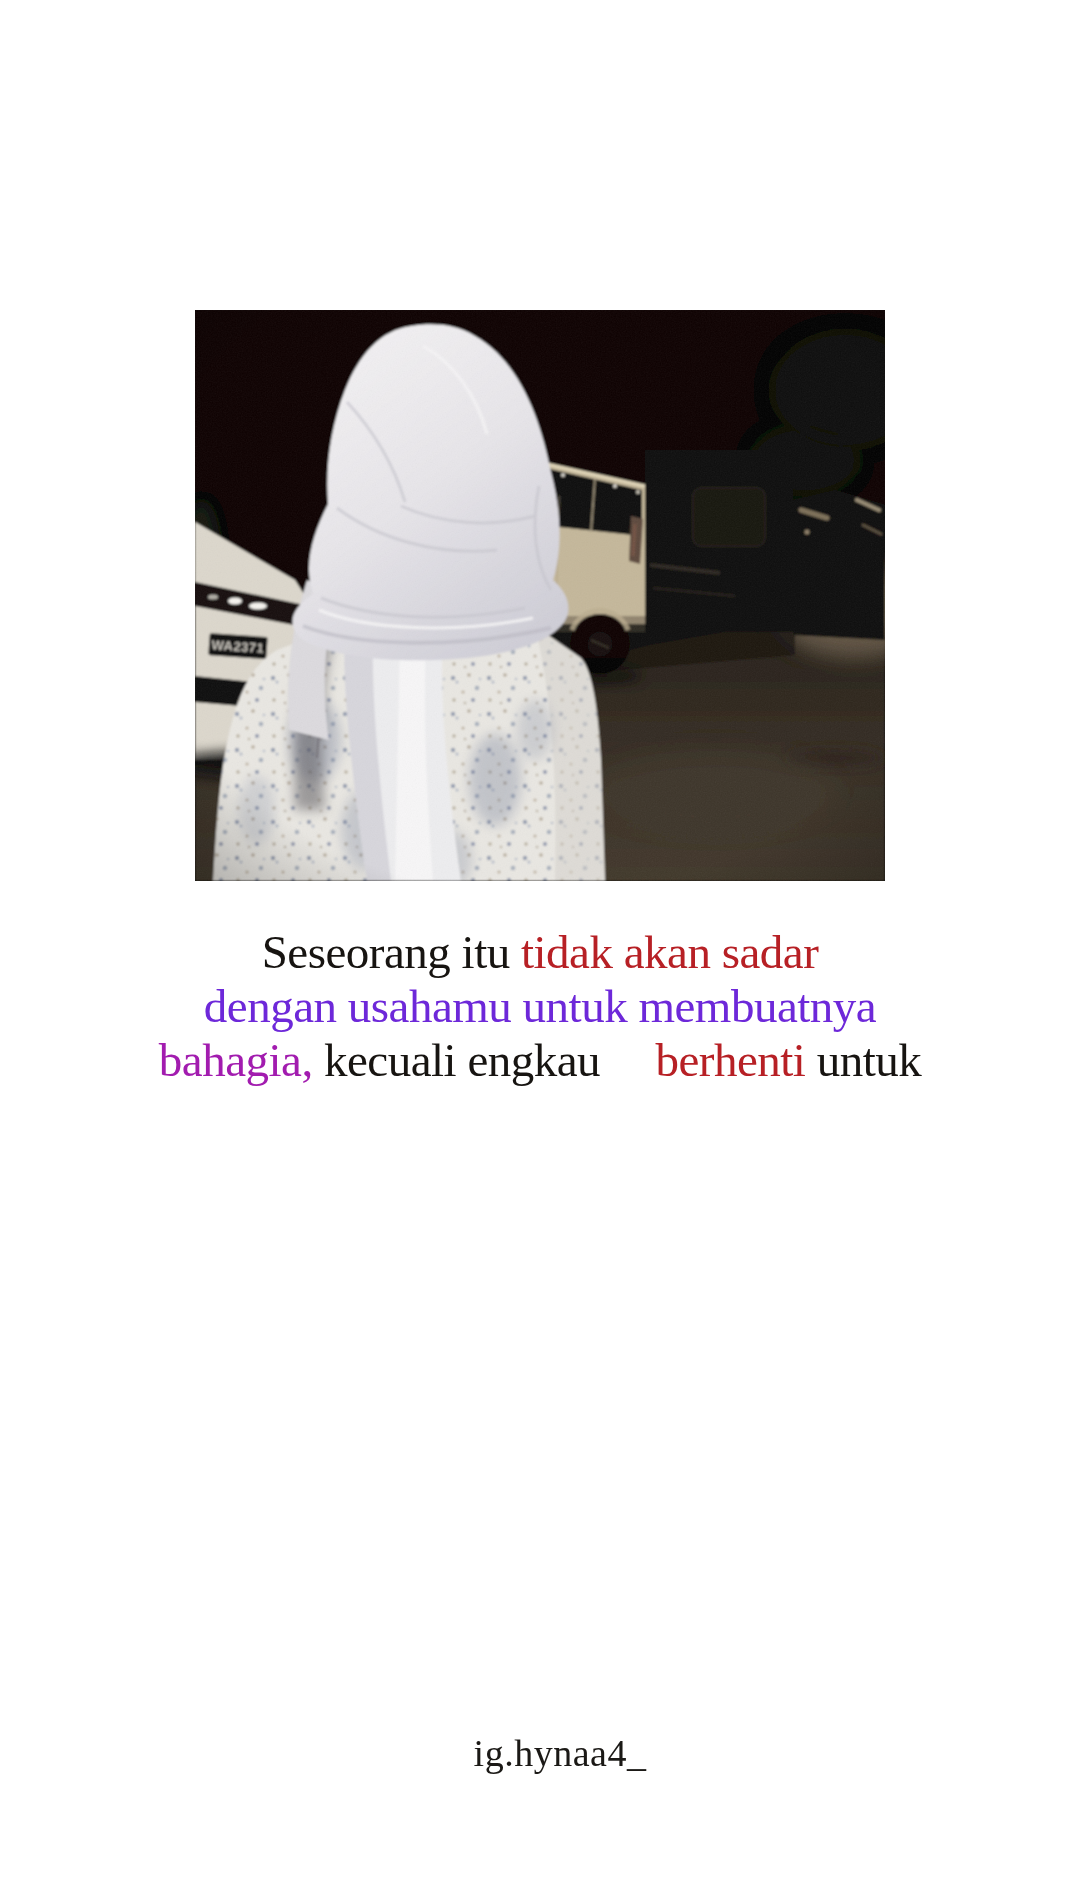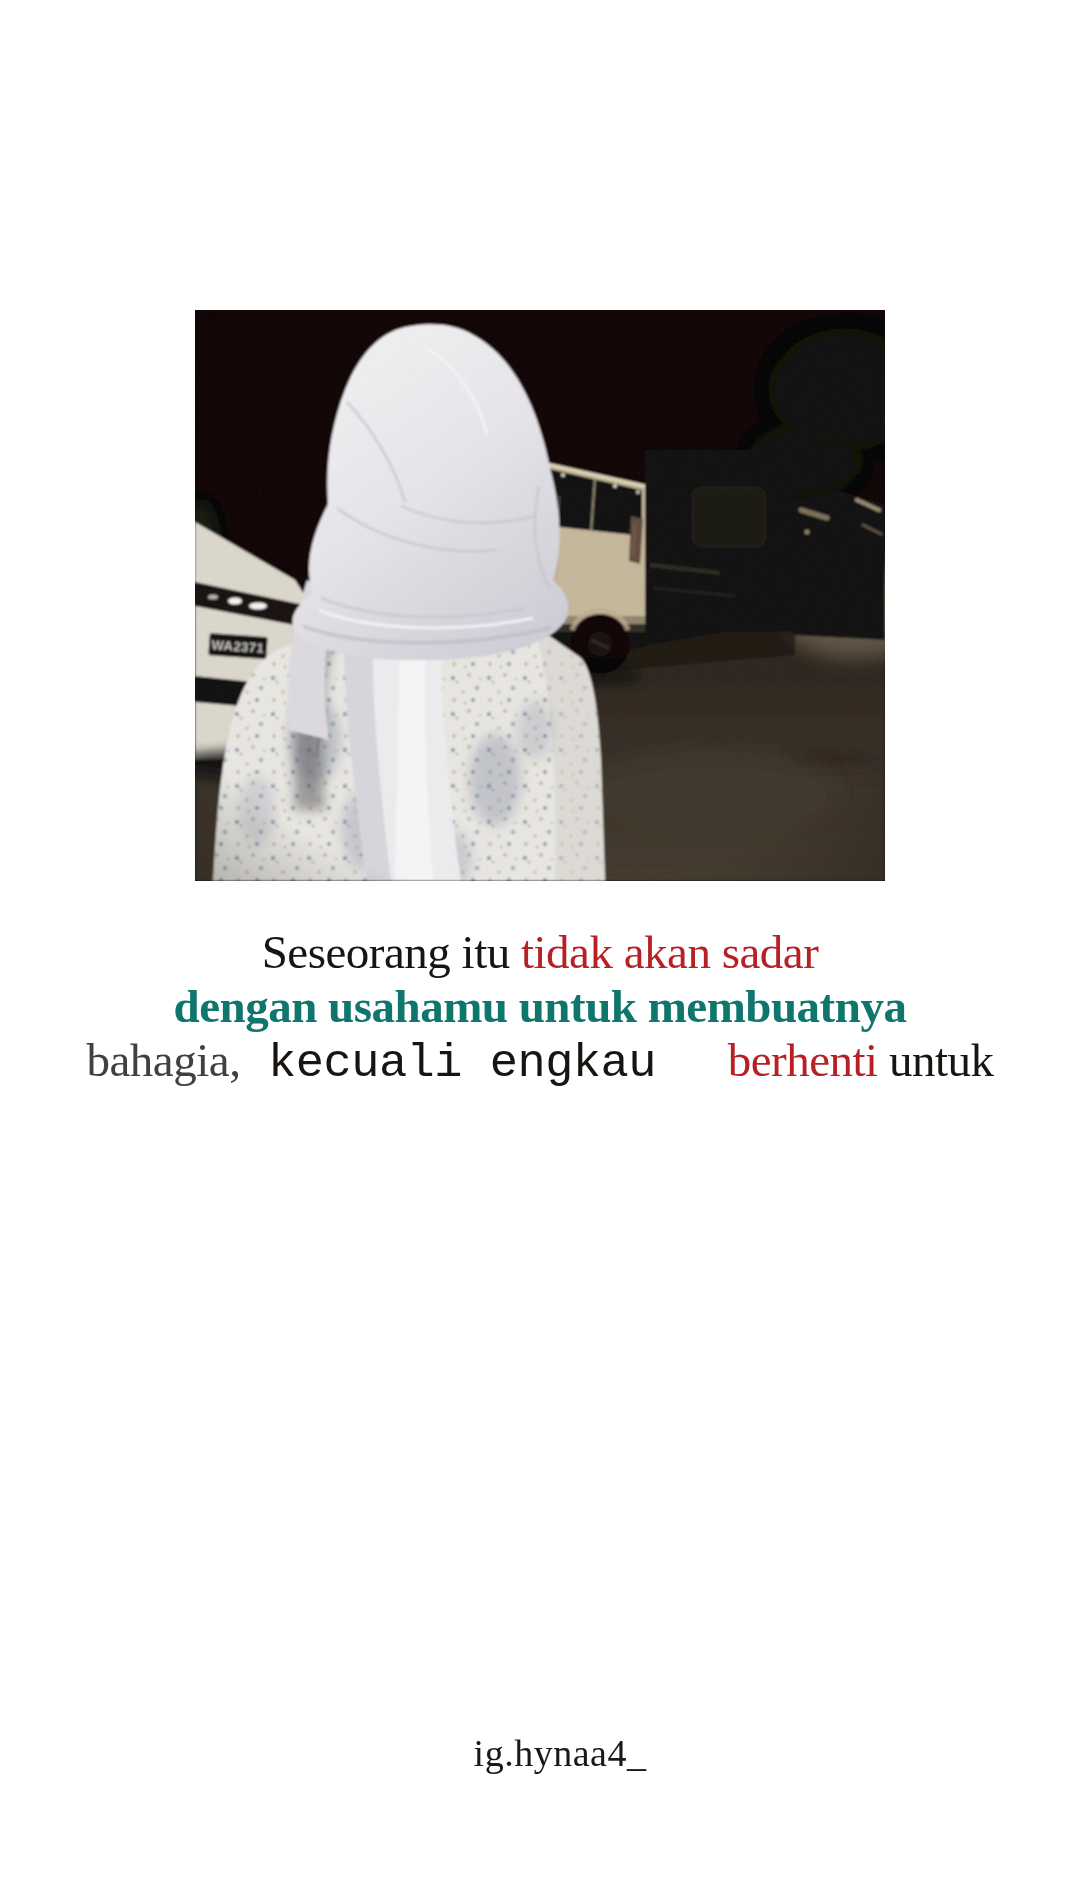"dengan usahamu untuk membuatnya" span { color: #0f766e -> #6d28d9; font-weight: bold -> none }
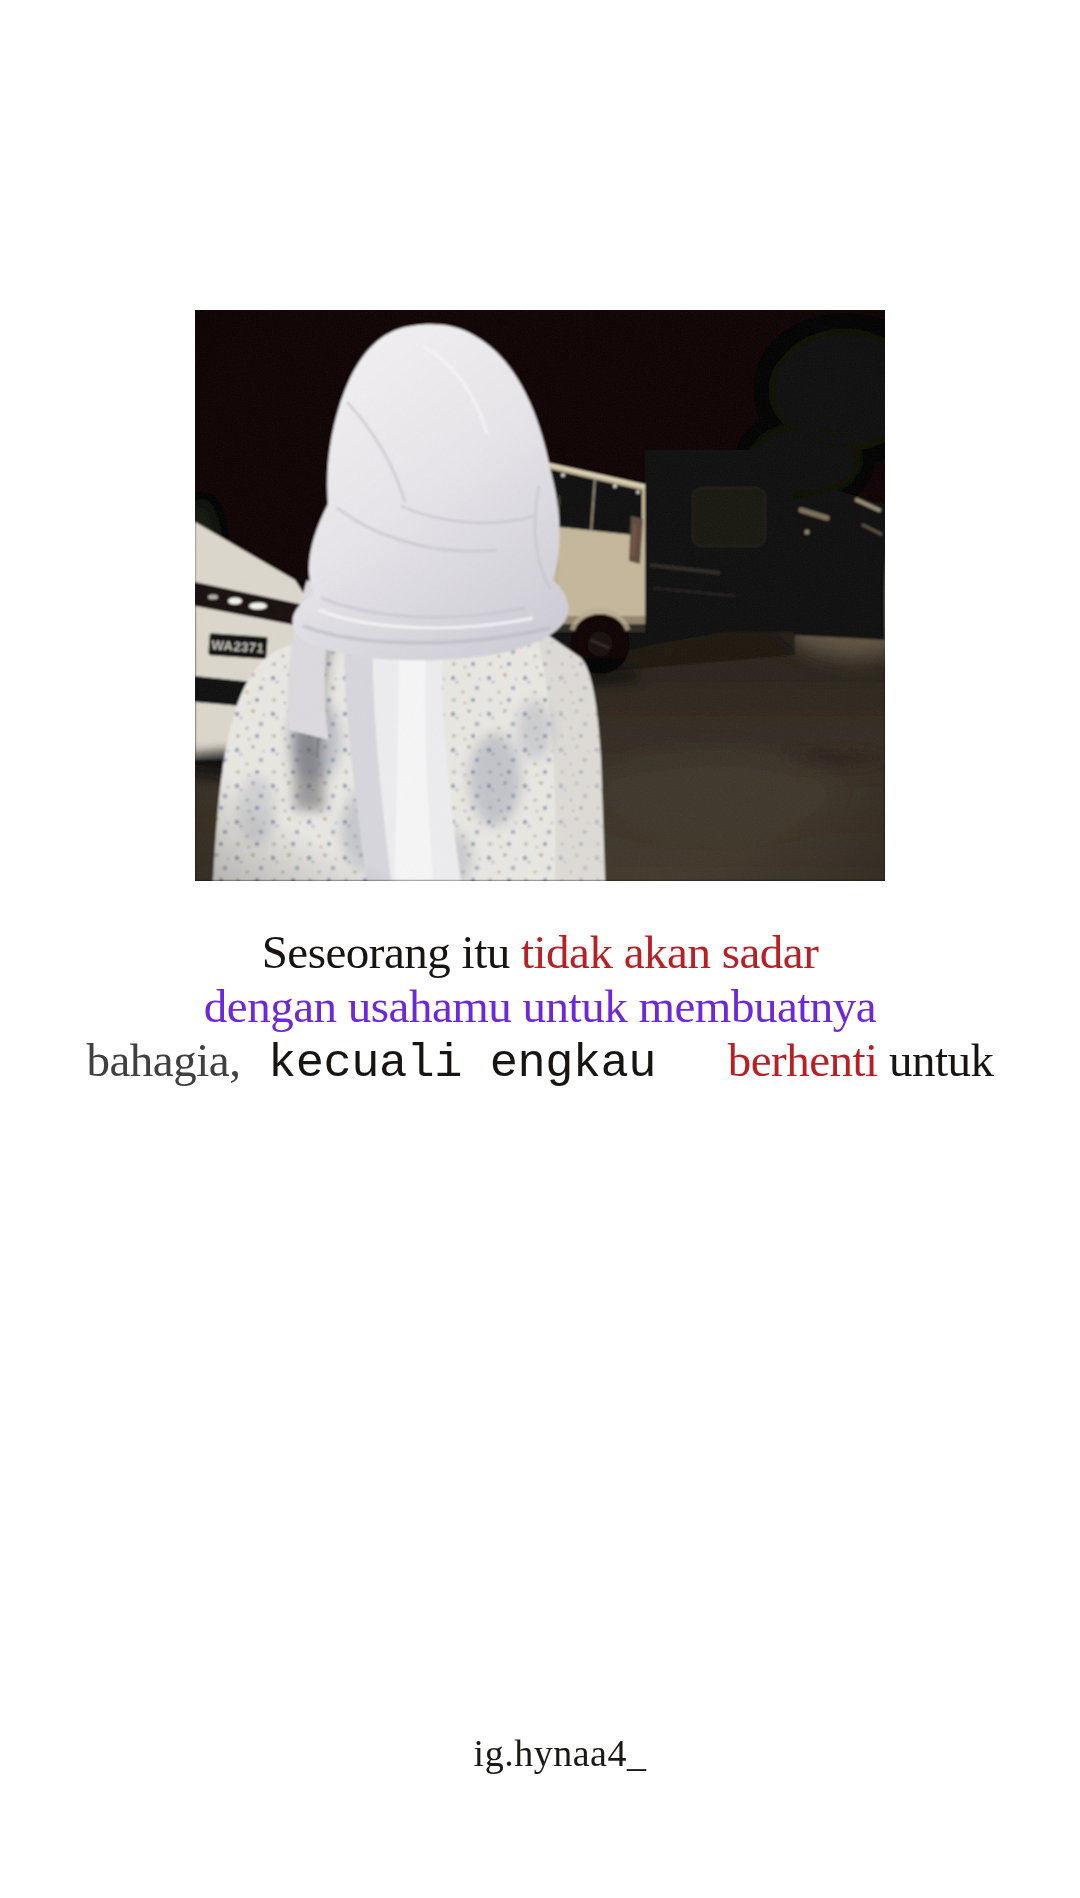"bahagia," span { color: #404040 -> #a21caf }
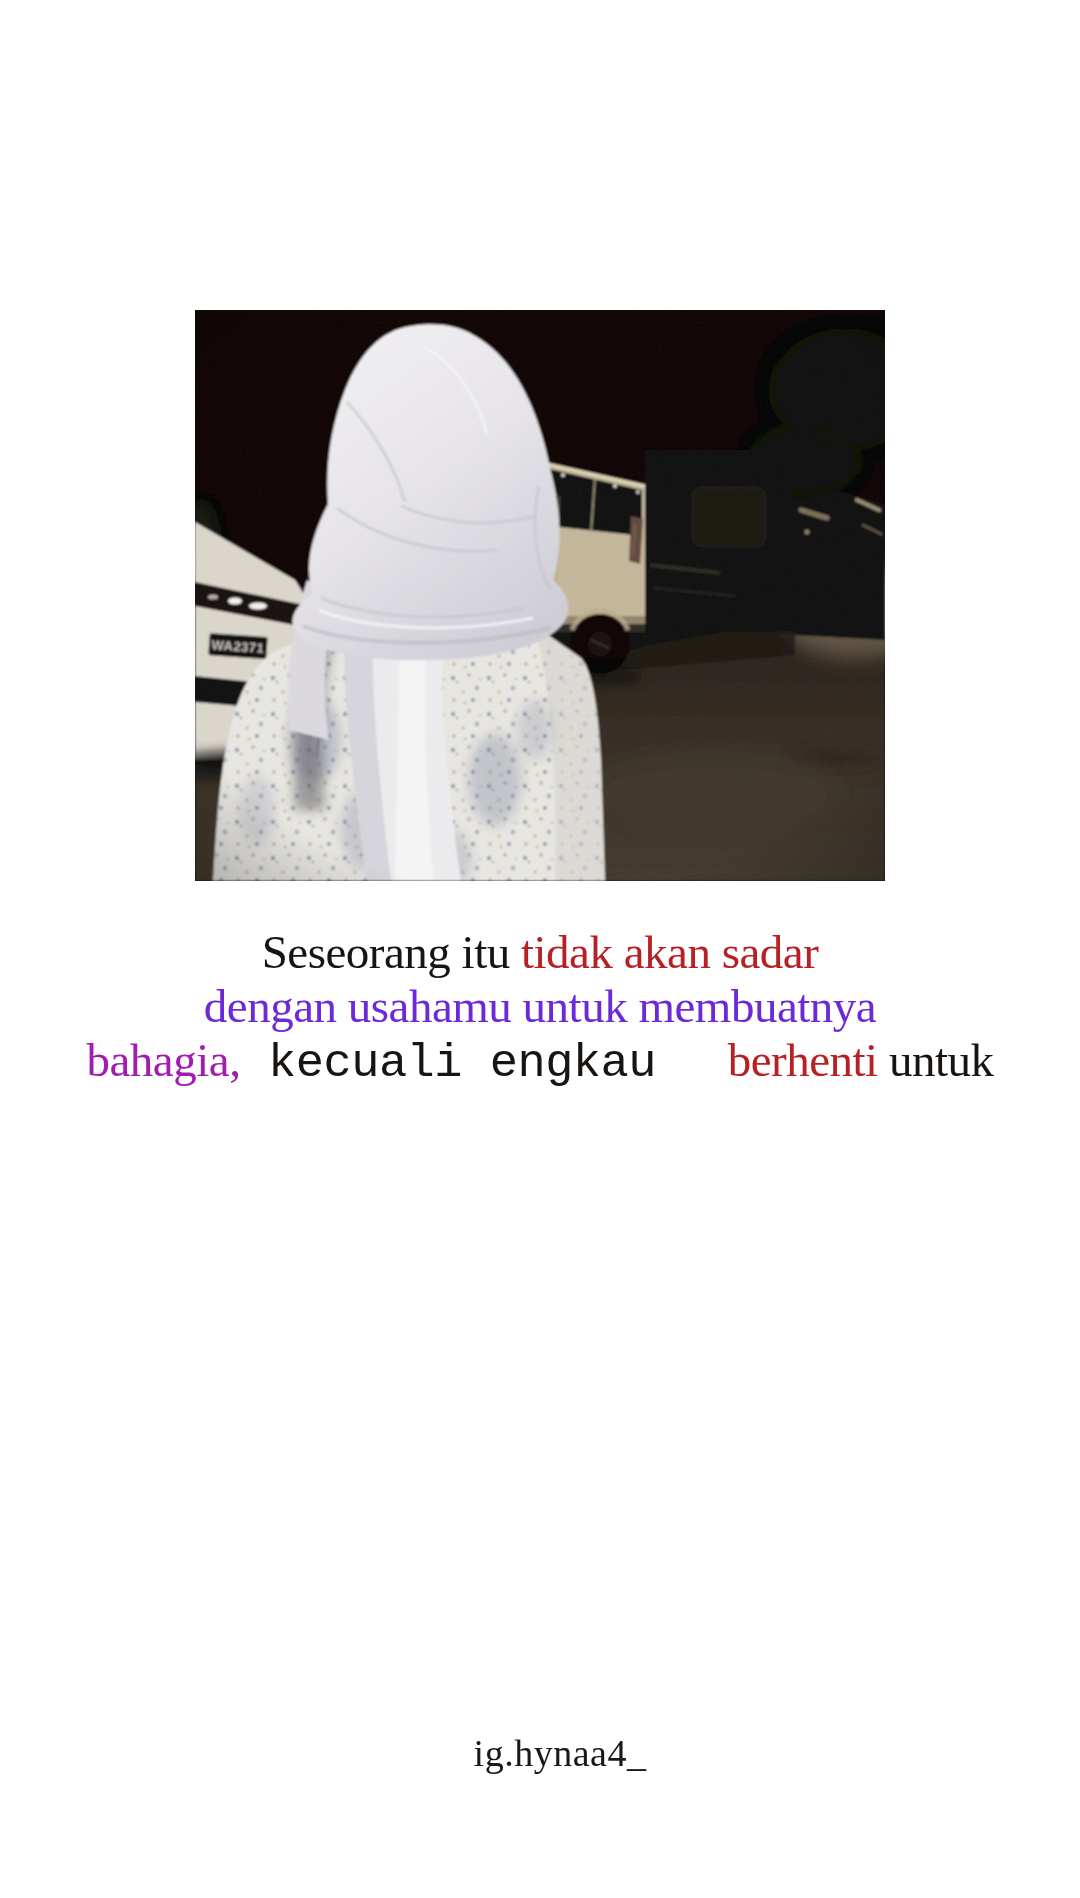"kecuali engkau" span { font-family: Liberation Mono, monospace -> none }
